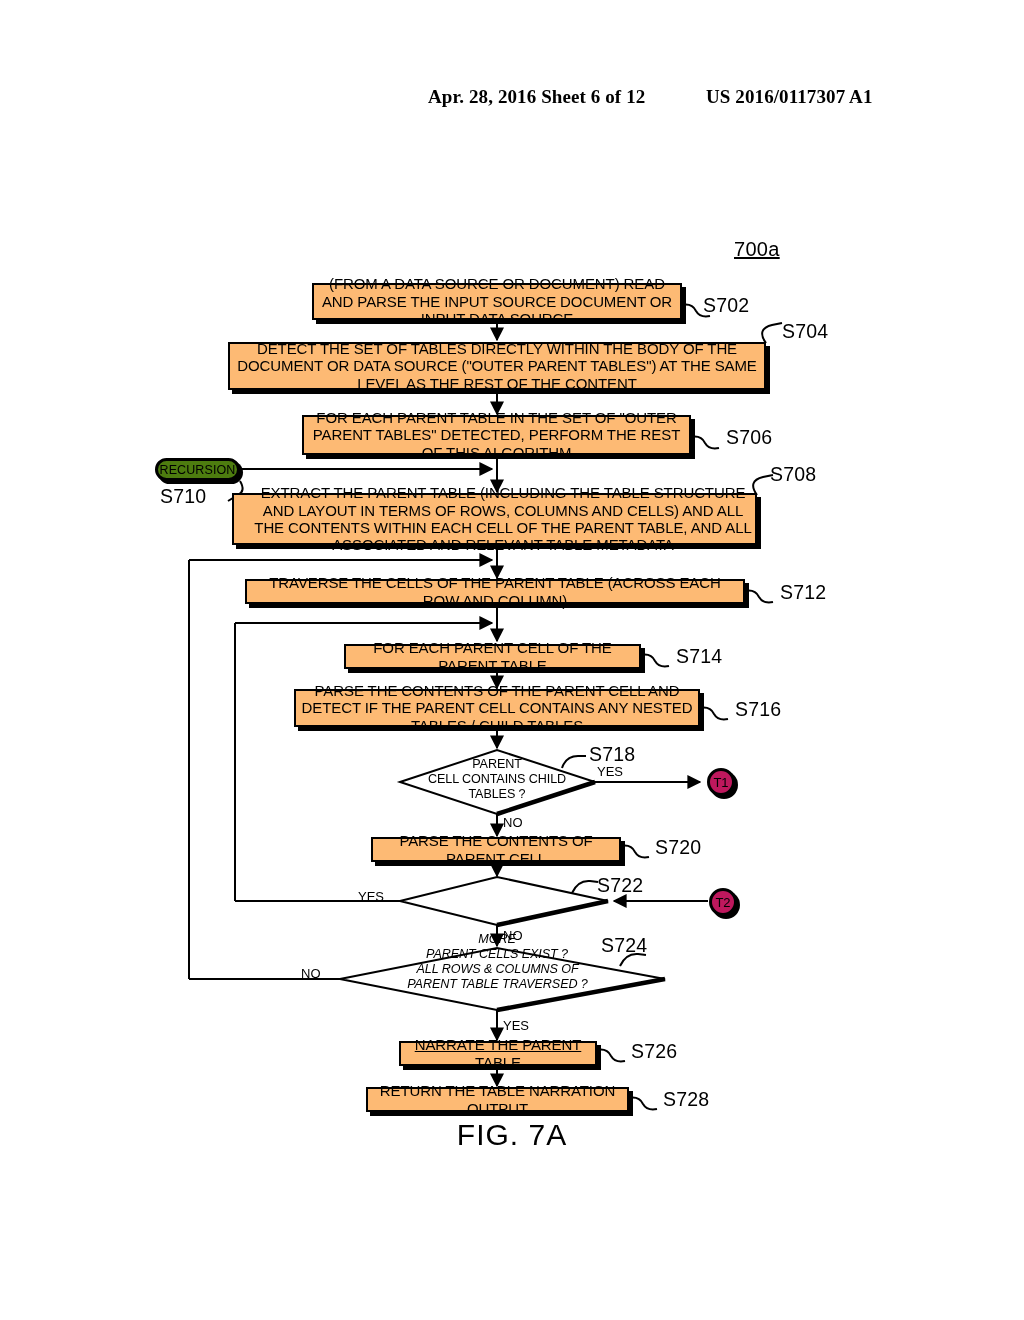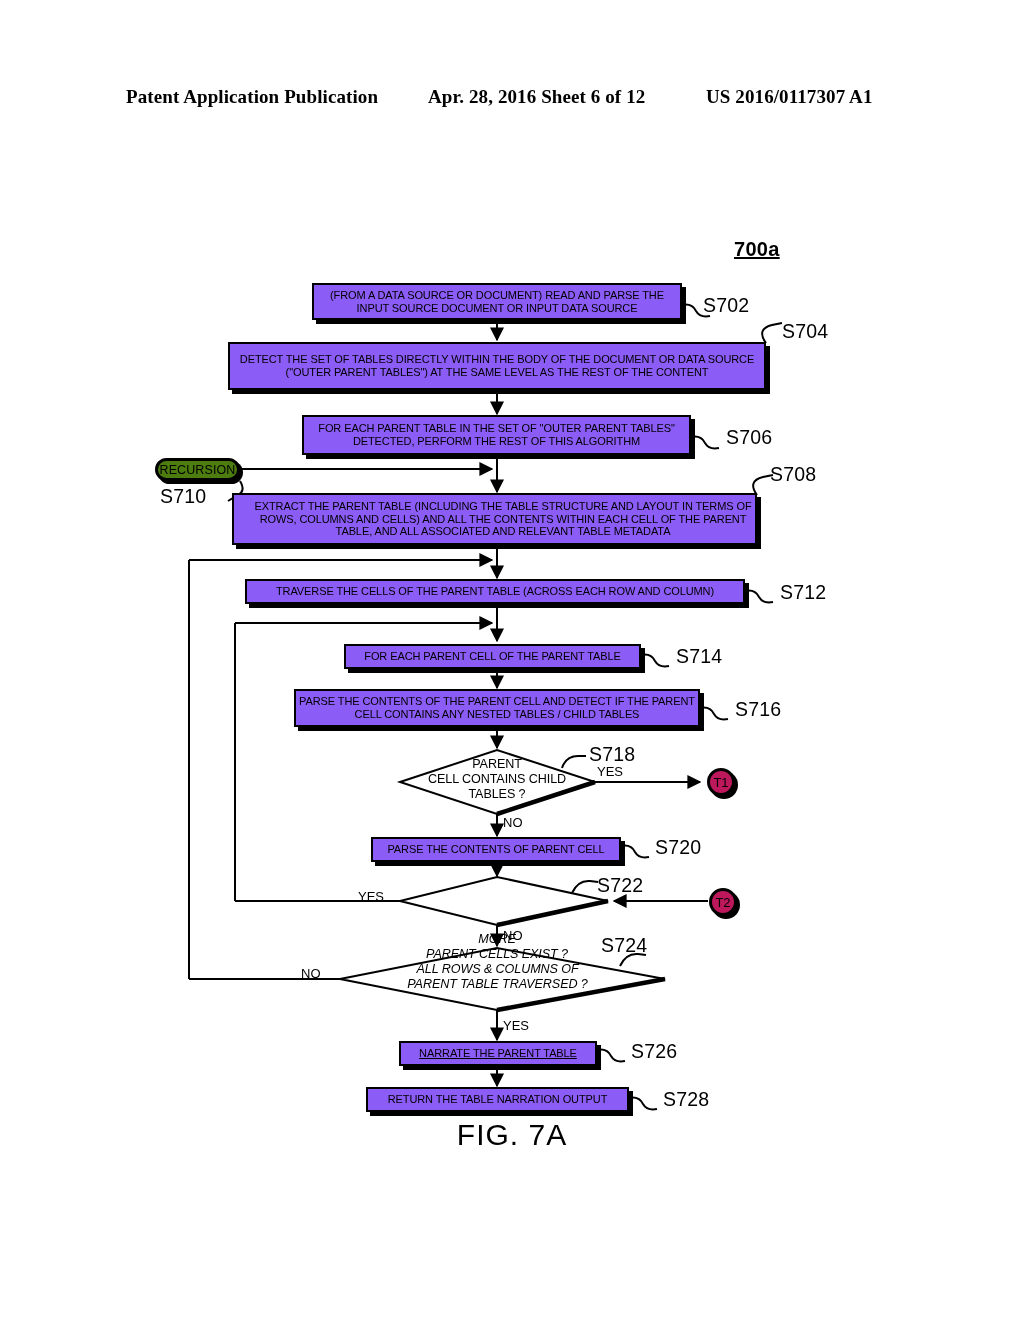"Patent Application Publication" span.hdr-left { html: <span>Patent Application Publication</span> -> none }
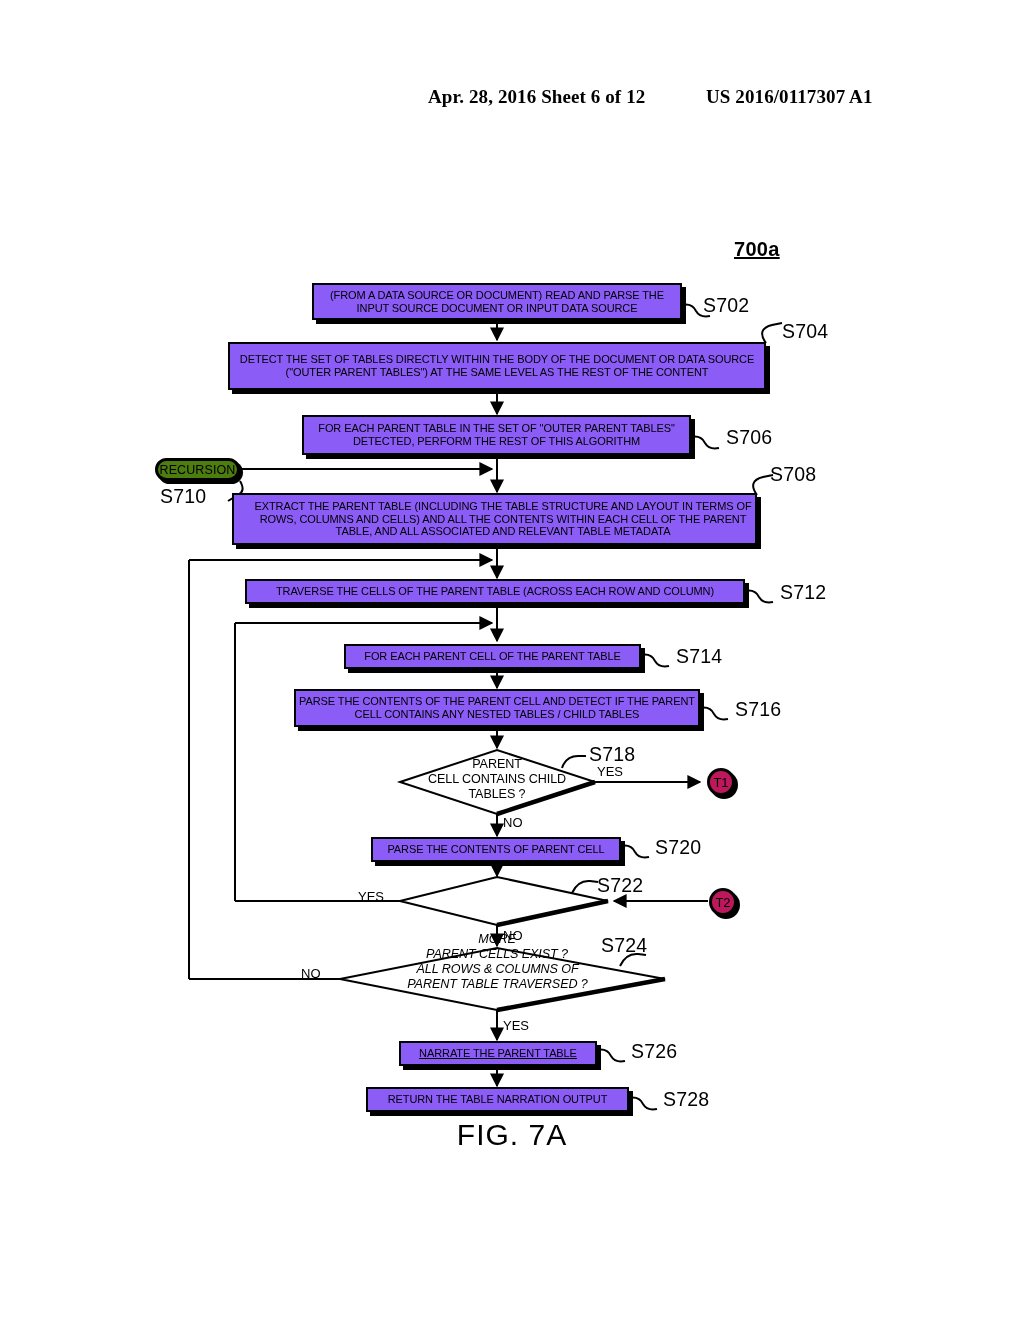"700a" #fig-id { font-weight: bold -> normal }
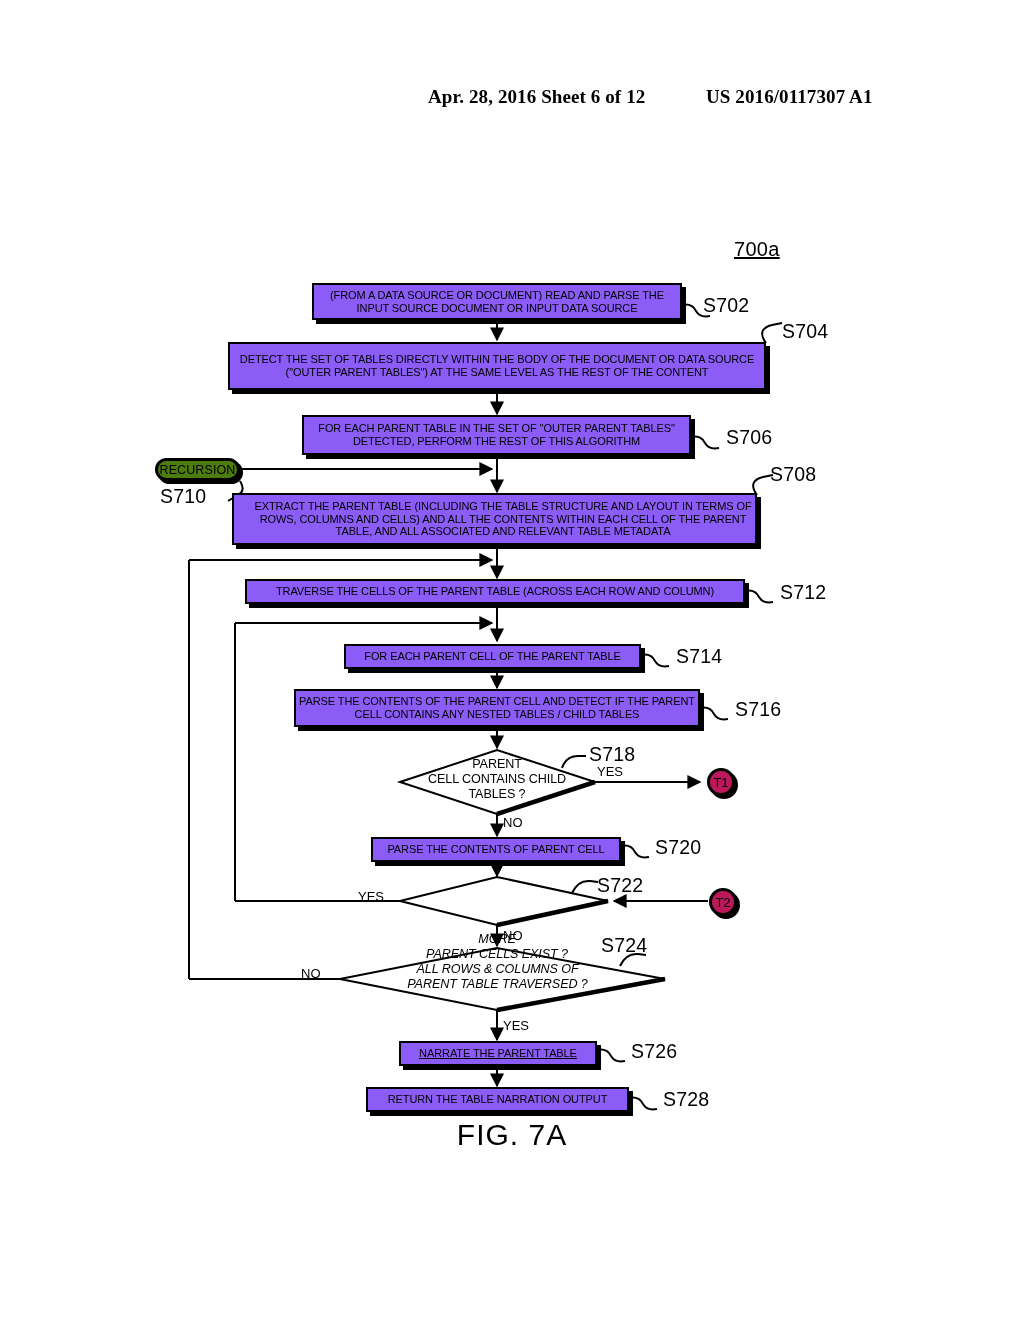"(FROM A DATA SOURCE OR" .node { background: #8b5cf6 -> #fdba74; font-size: 11px -> 15px }
